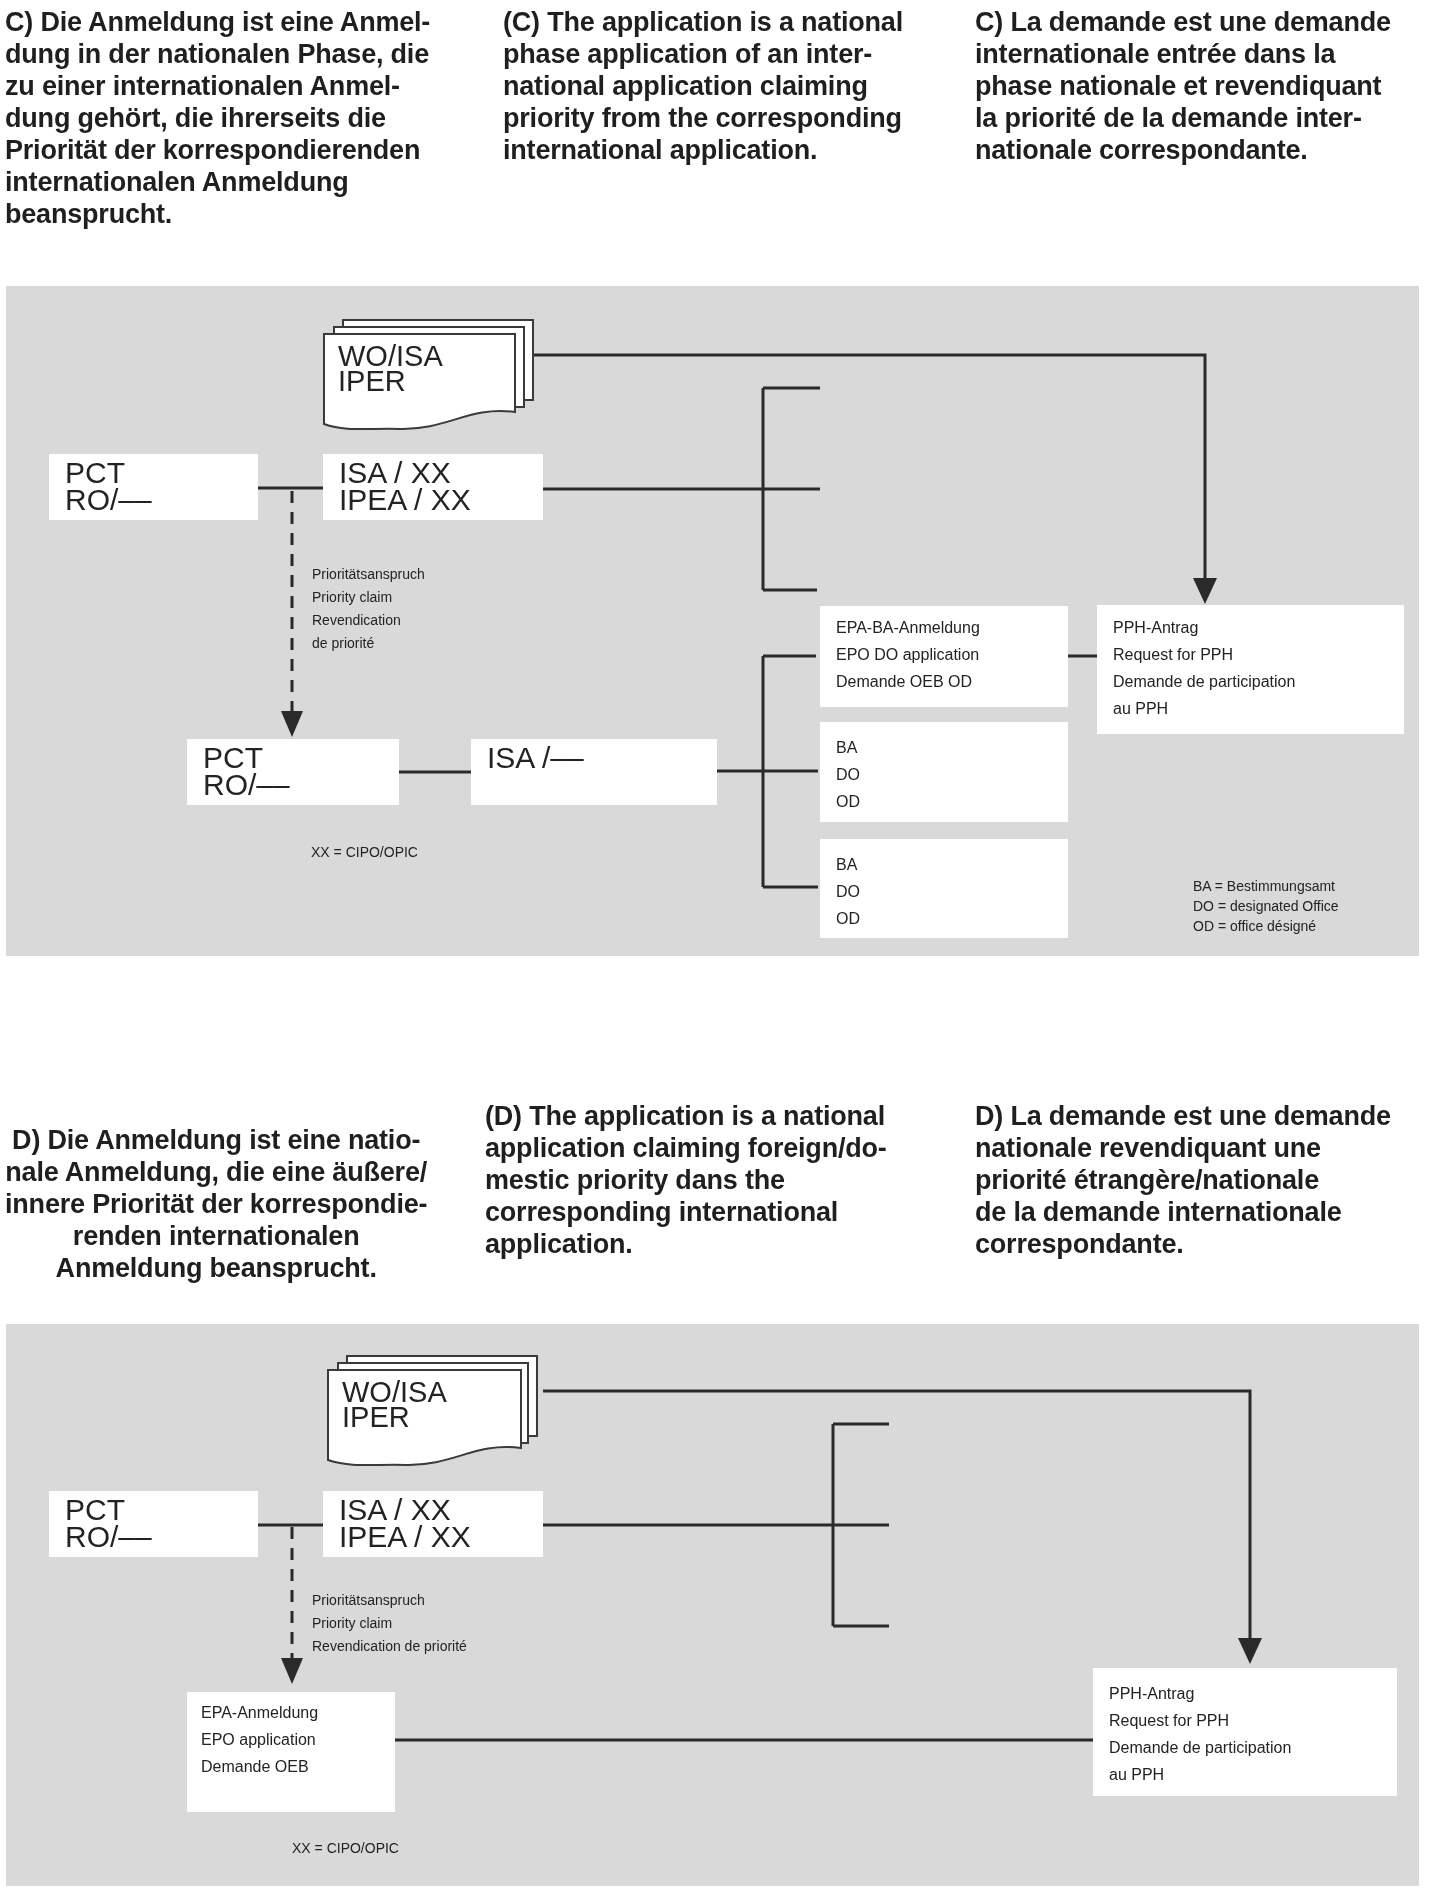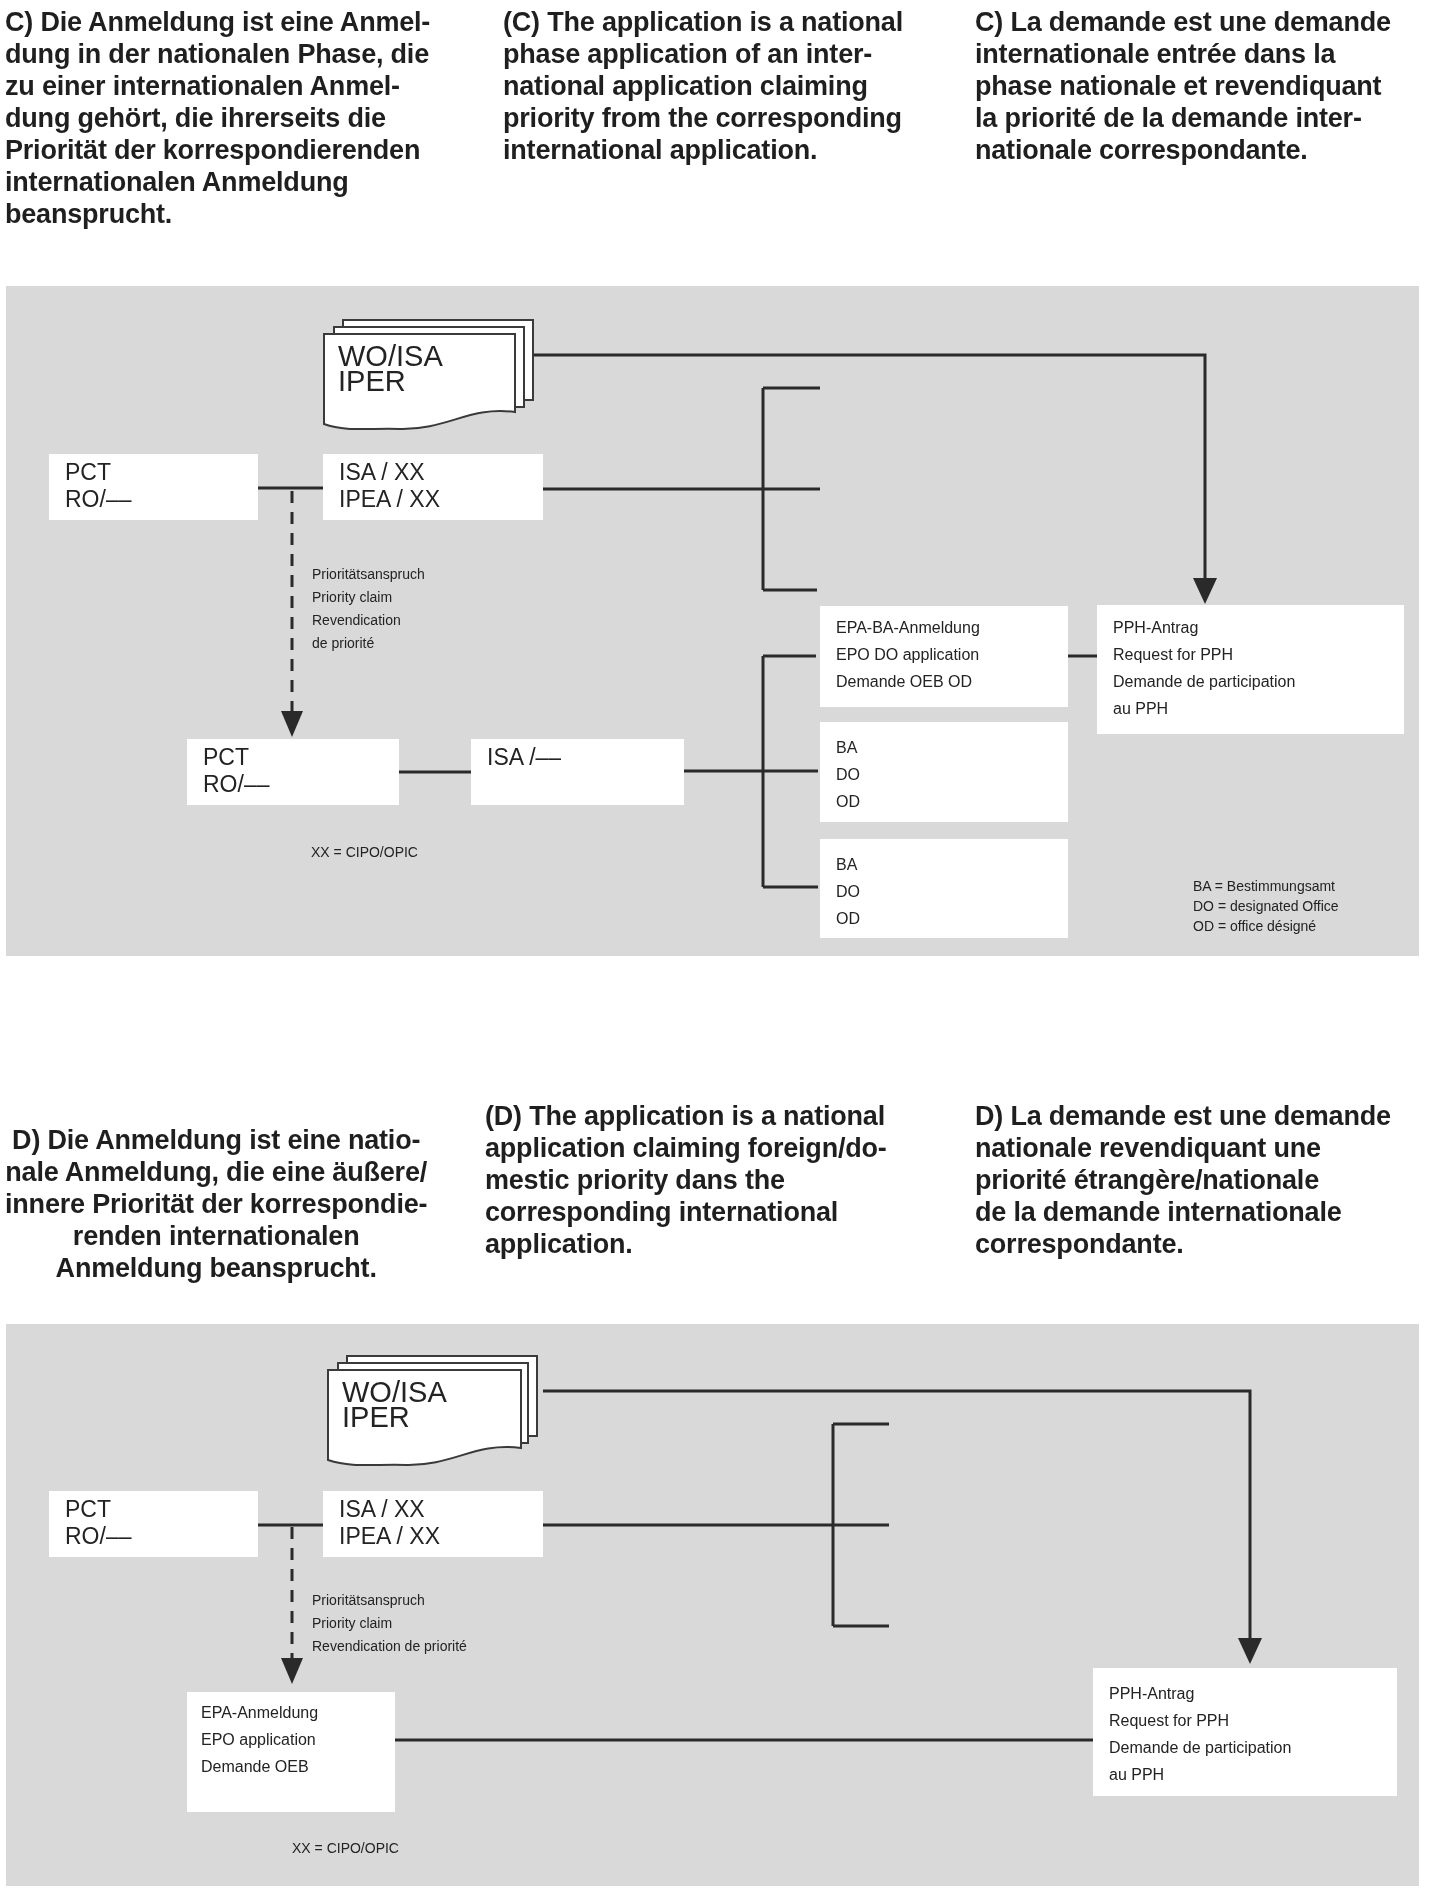"PCT" .boxlbl { font-size: 23px -> 30px }
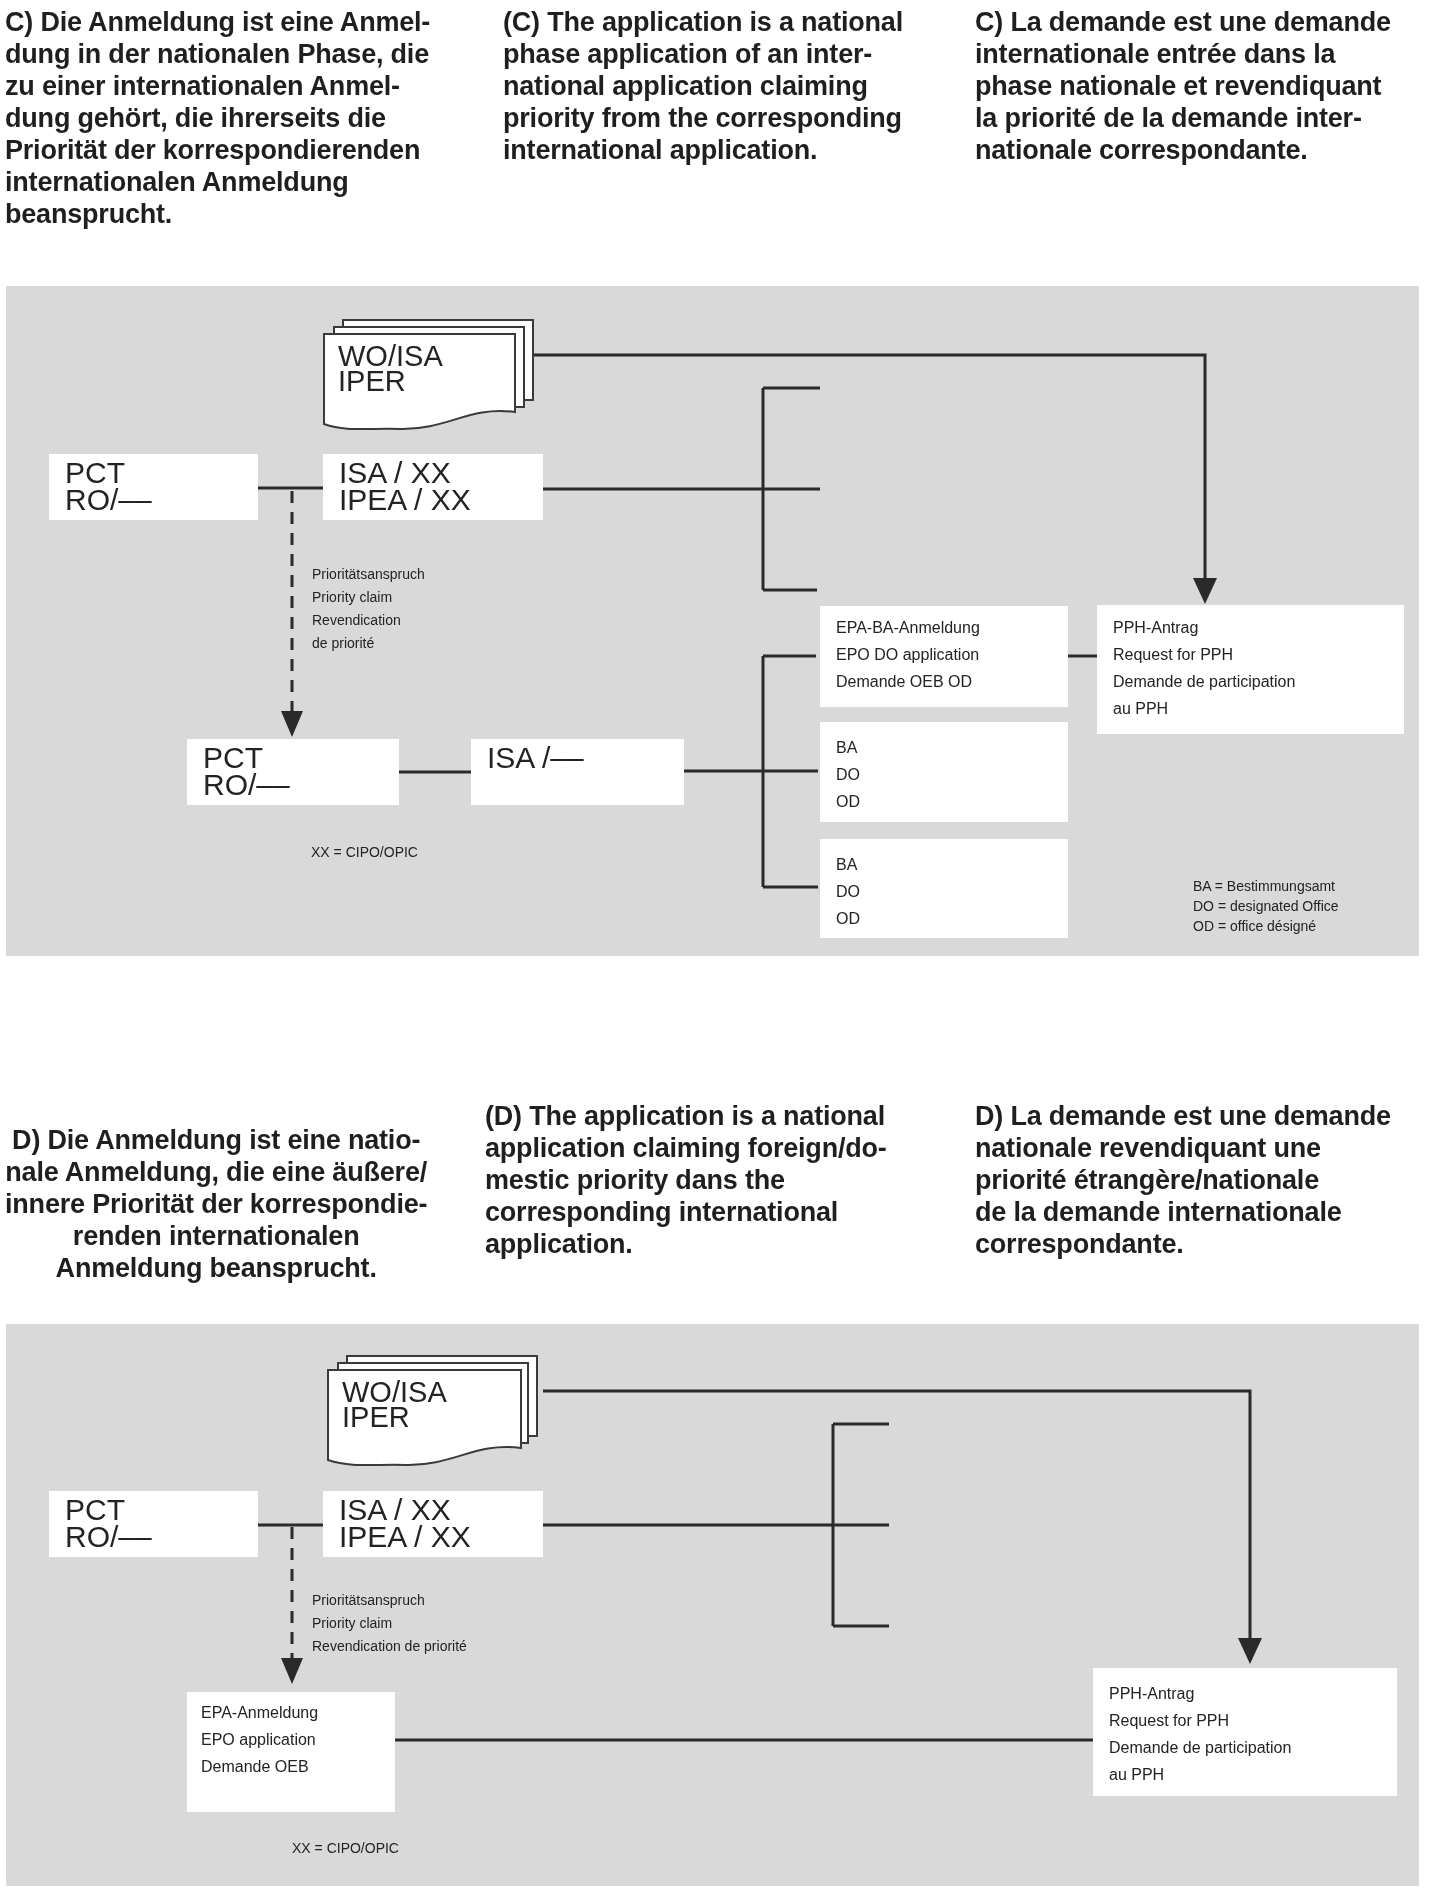"ISA /––" div.wbox { width: 213px -> 246px }
